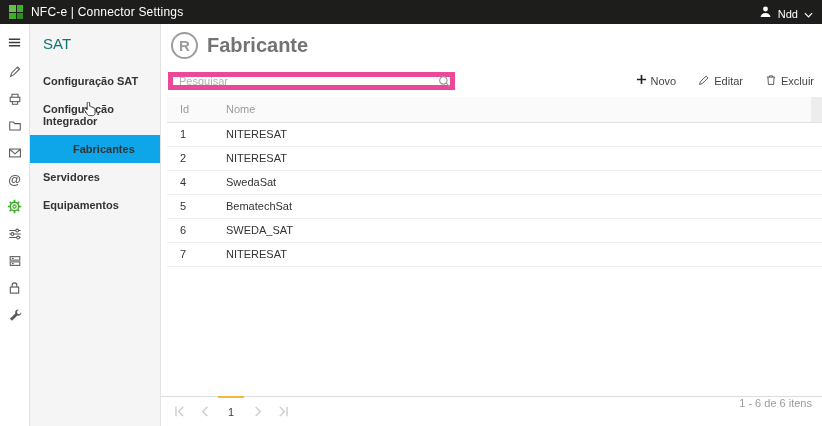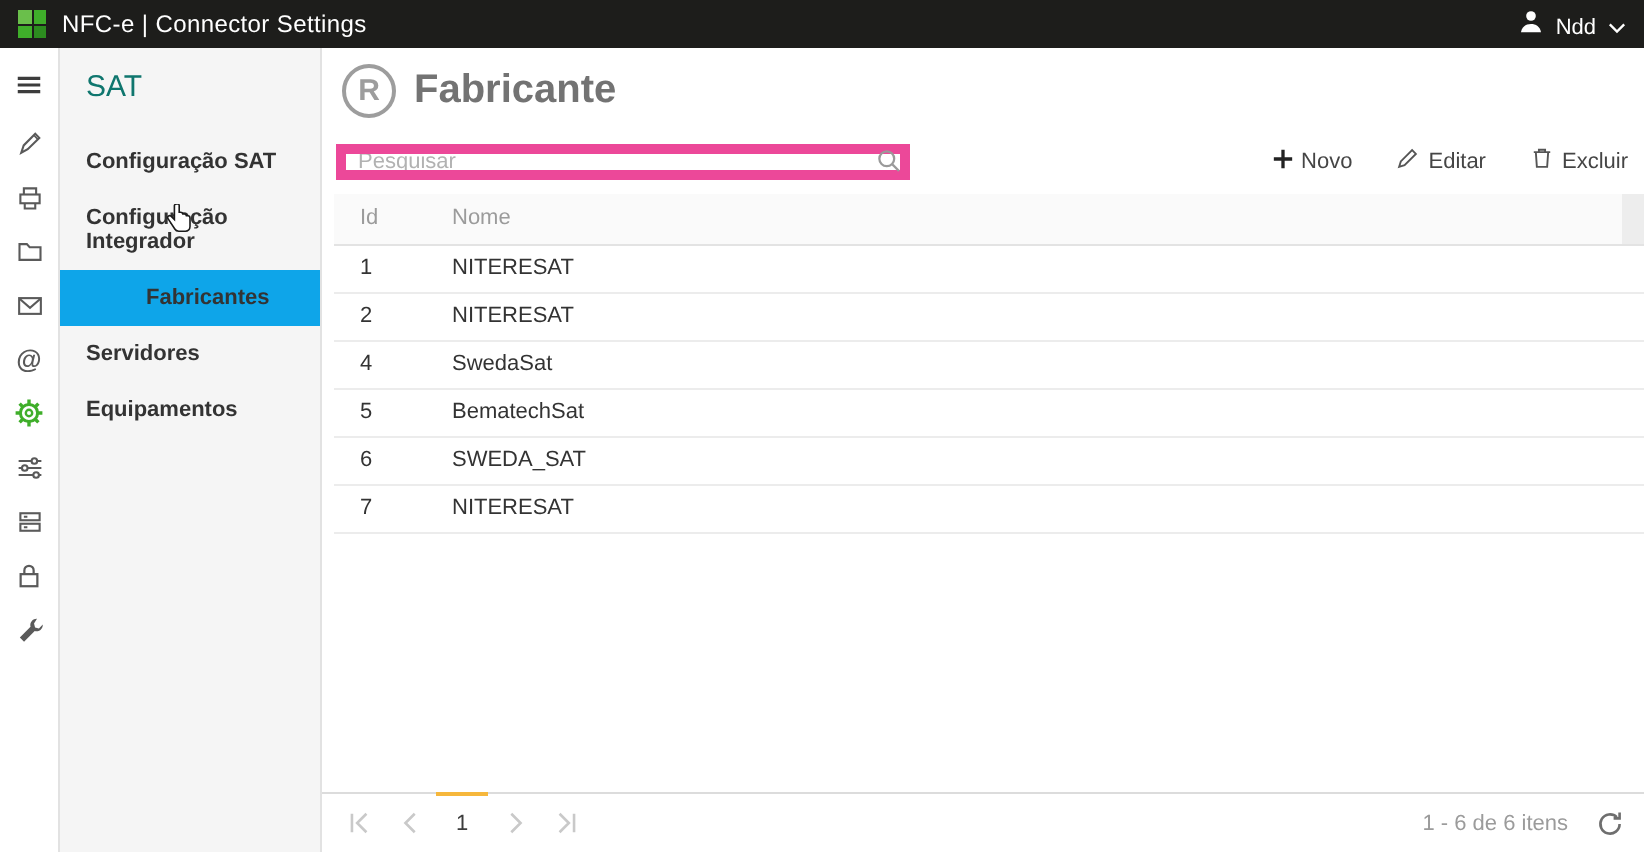"1 - 6 de 6" .pager-right { flex-direction: none -> column; gap: 14px -> 26px }
